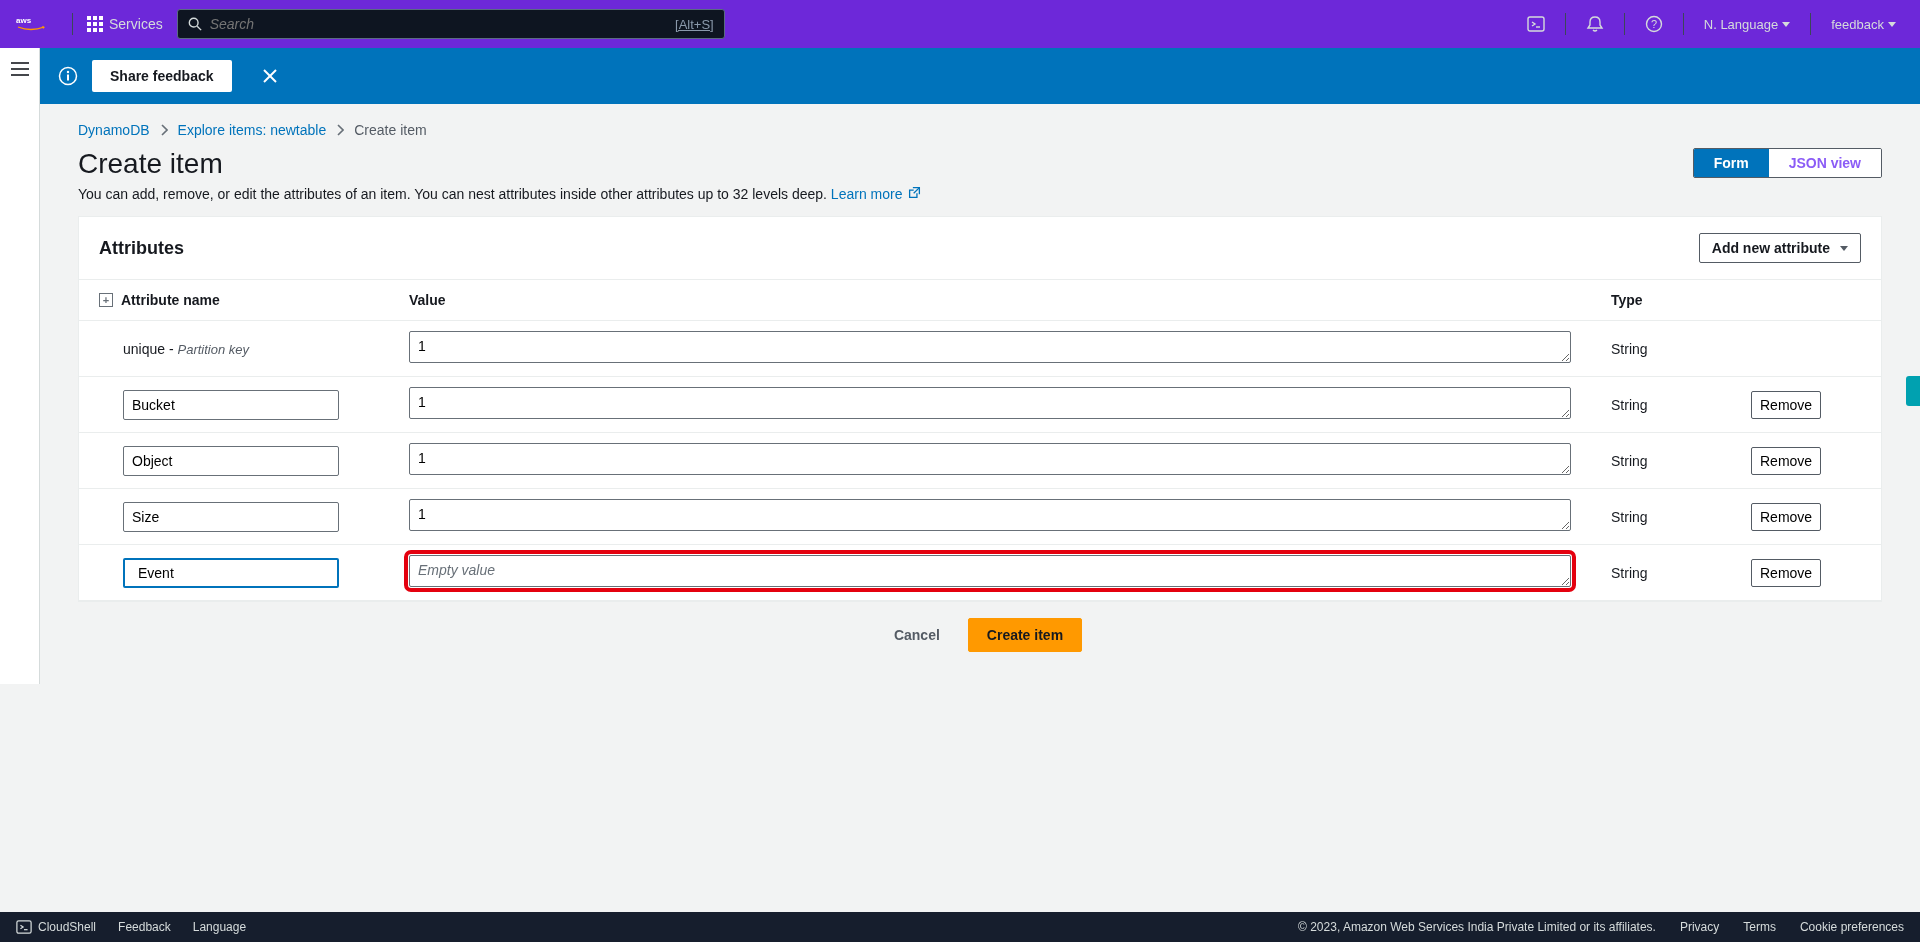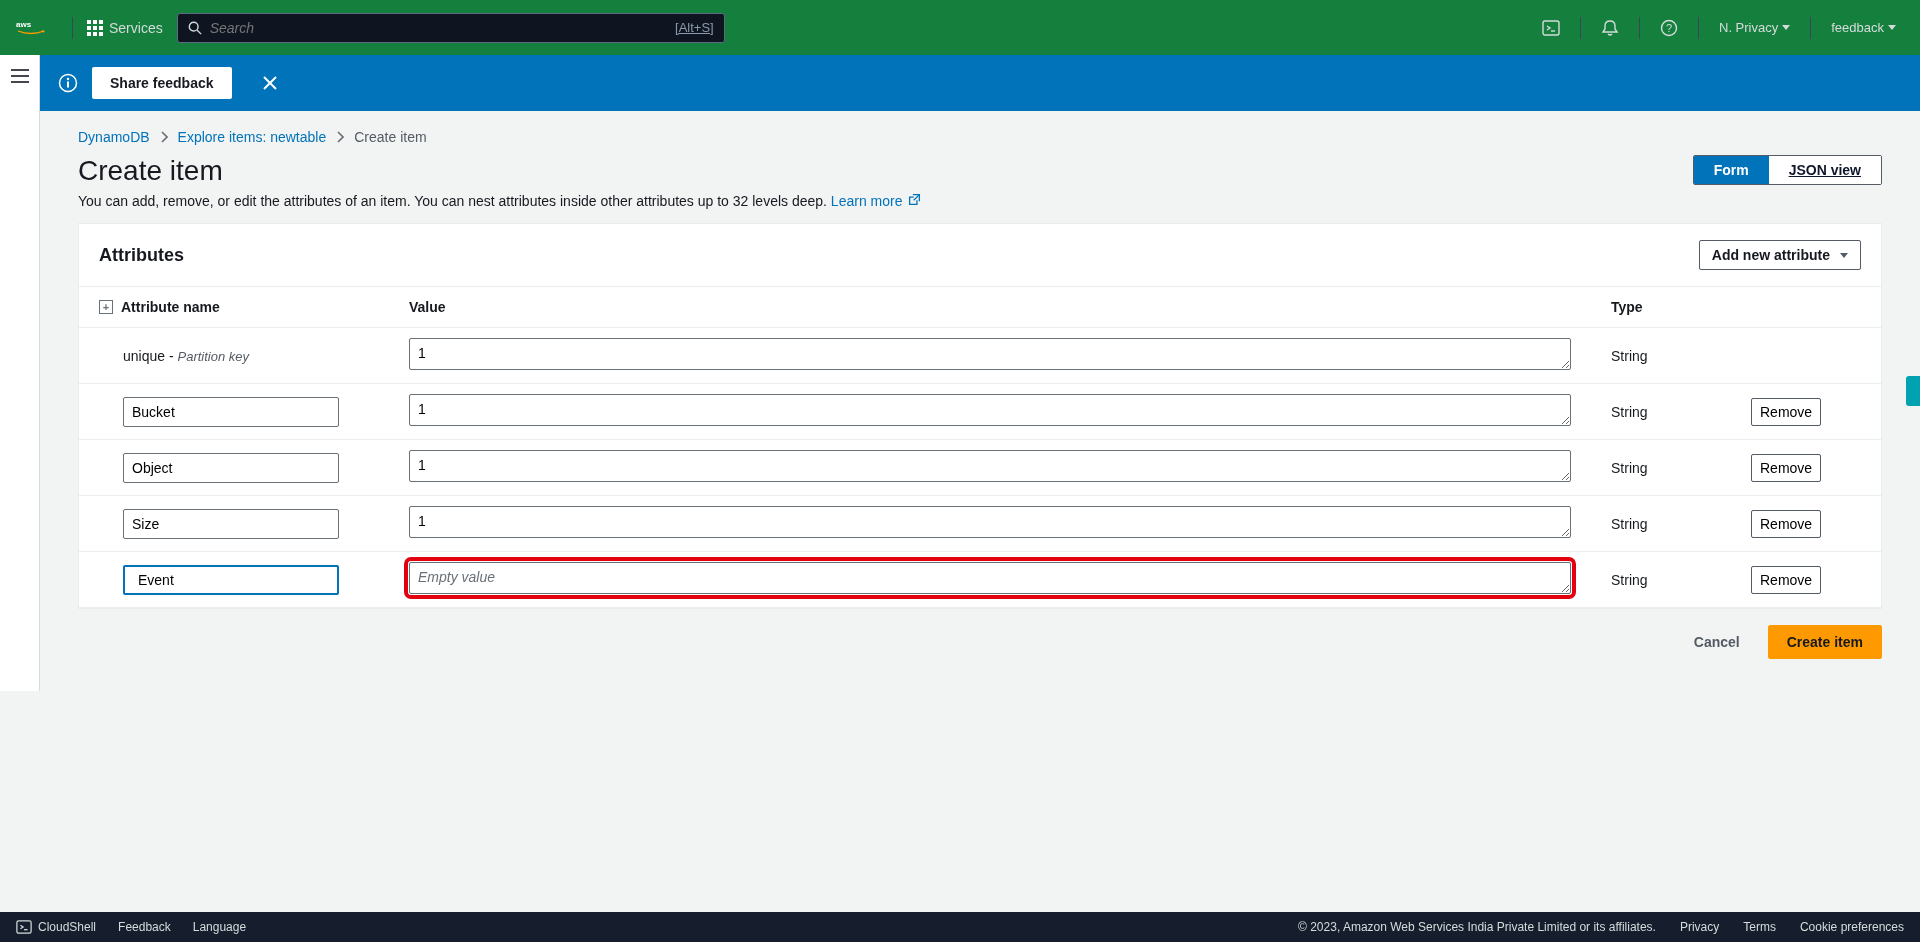"aws" .topnav { background: #15803d -> #6d28d9; height: 55px -> 48px }
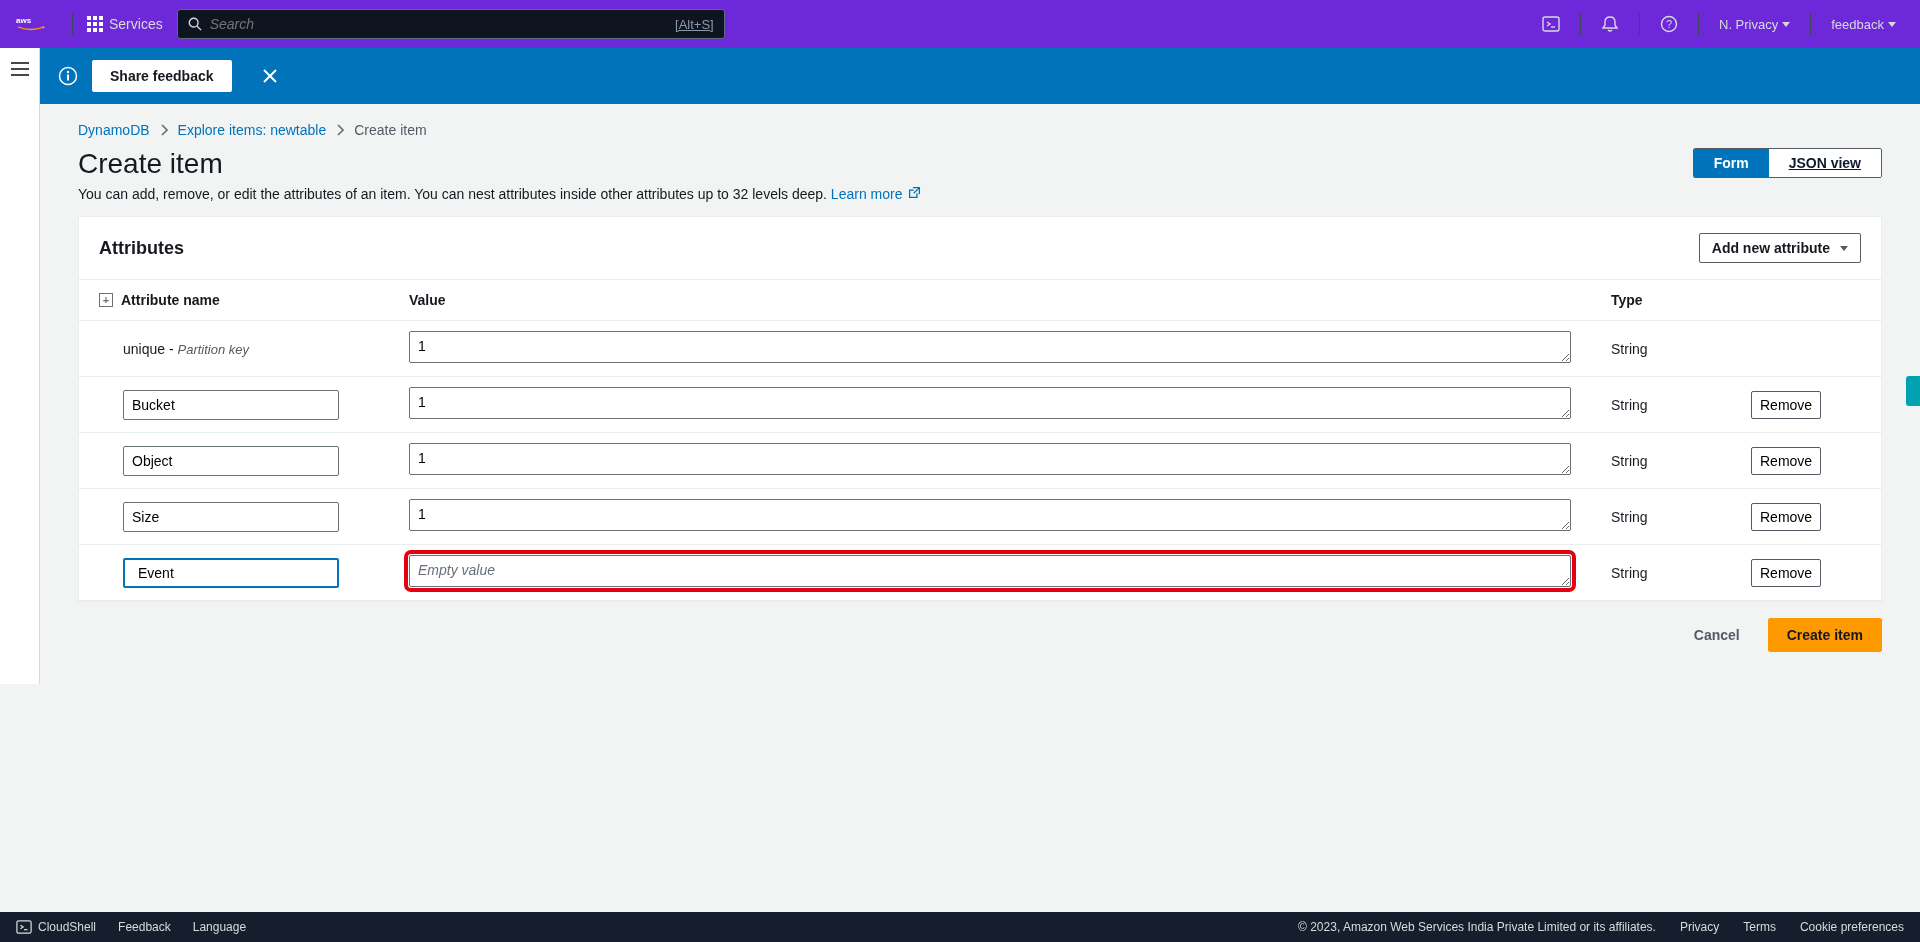"N. Privacy" span { text: Privacy -> Language }
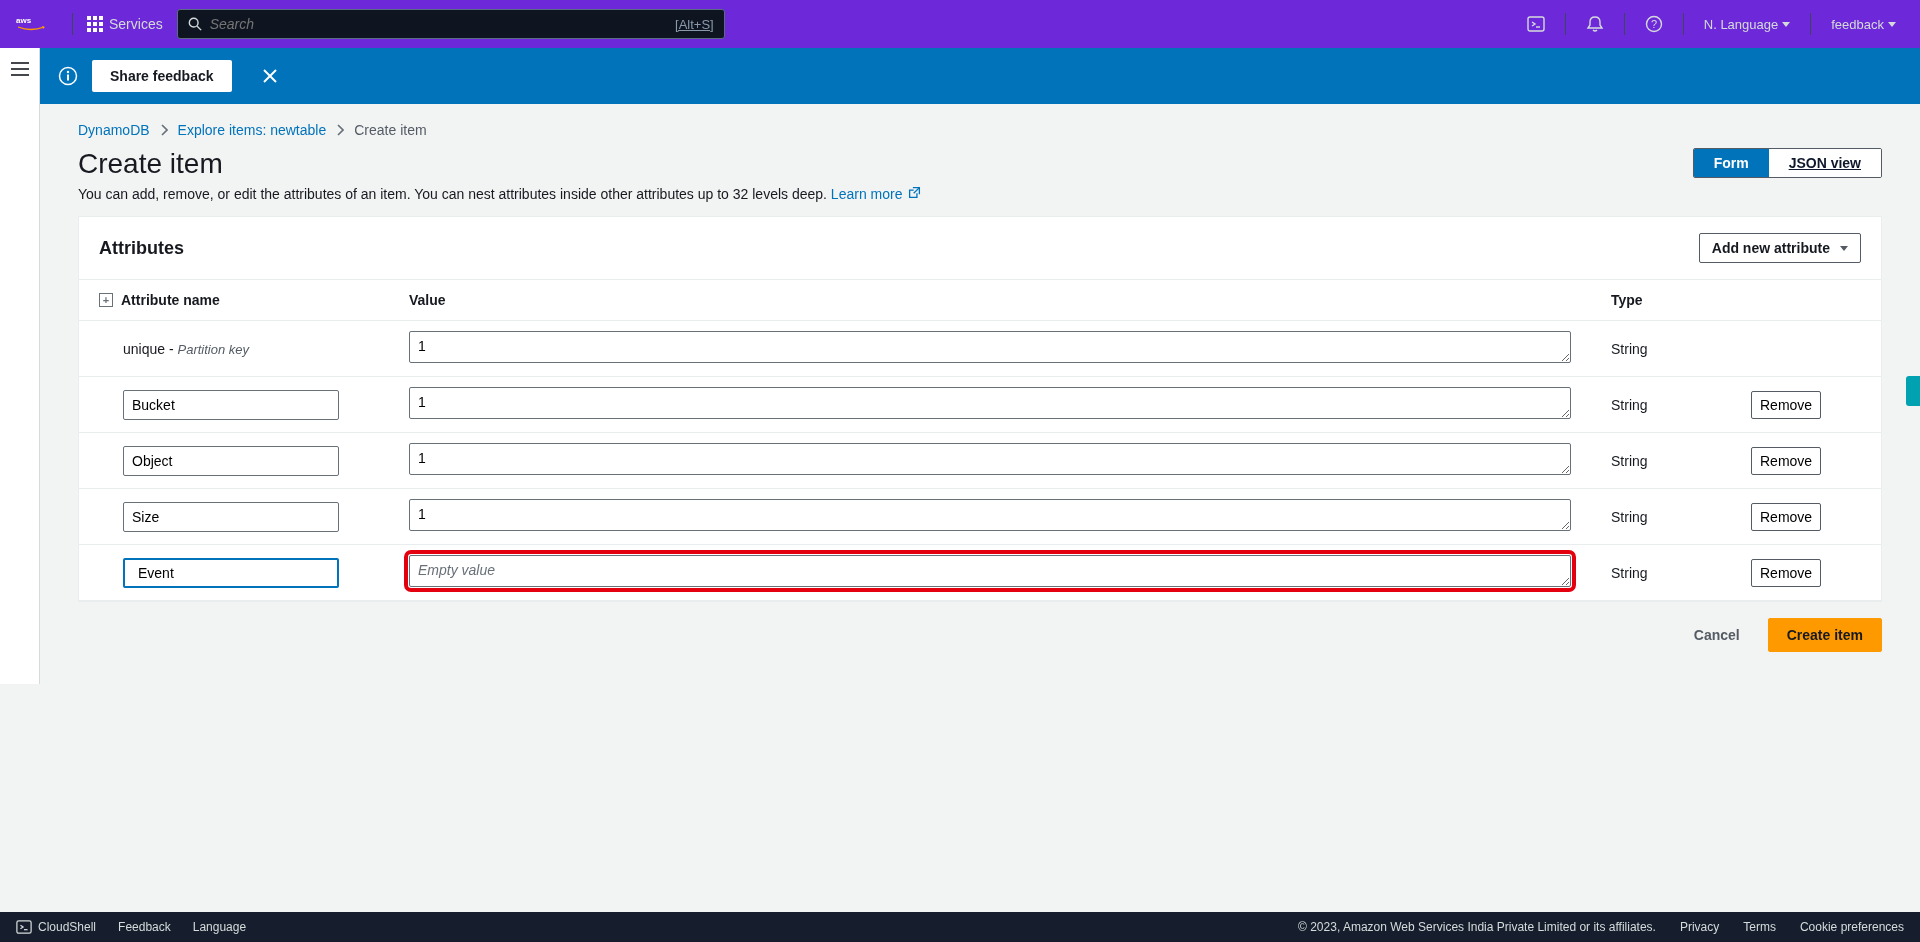"JSON view" .view-toggle button:not(.active) { color: #0f172a -> #8b5cf6; text-decoration: underline -> none }
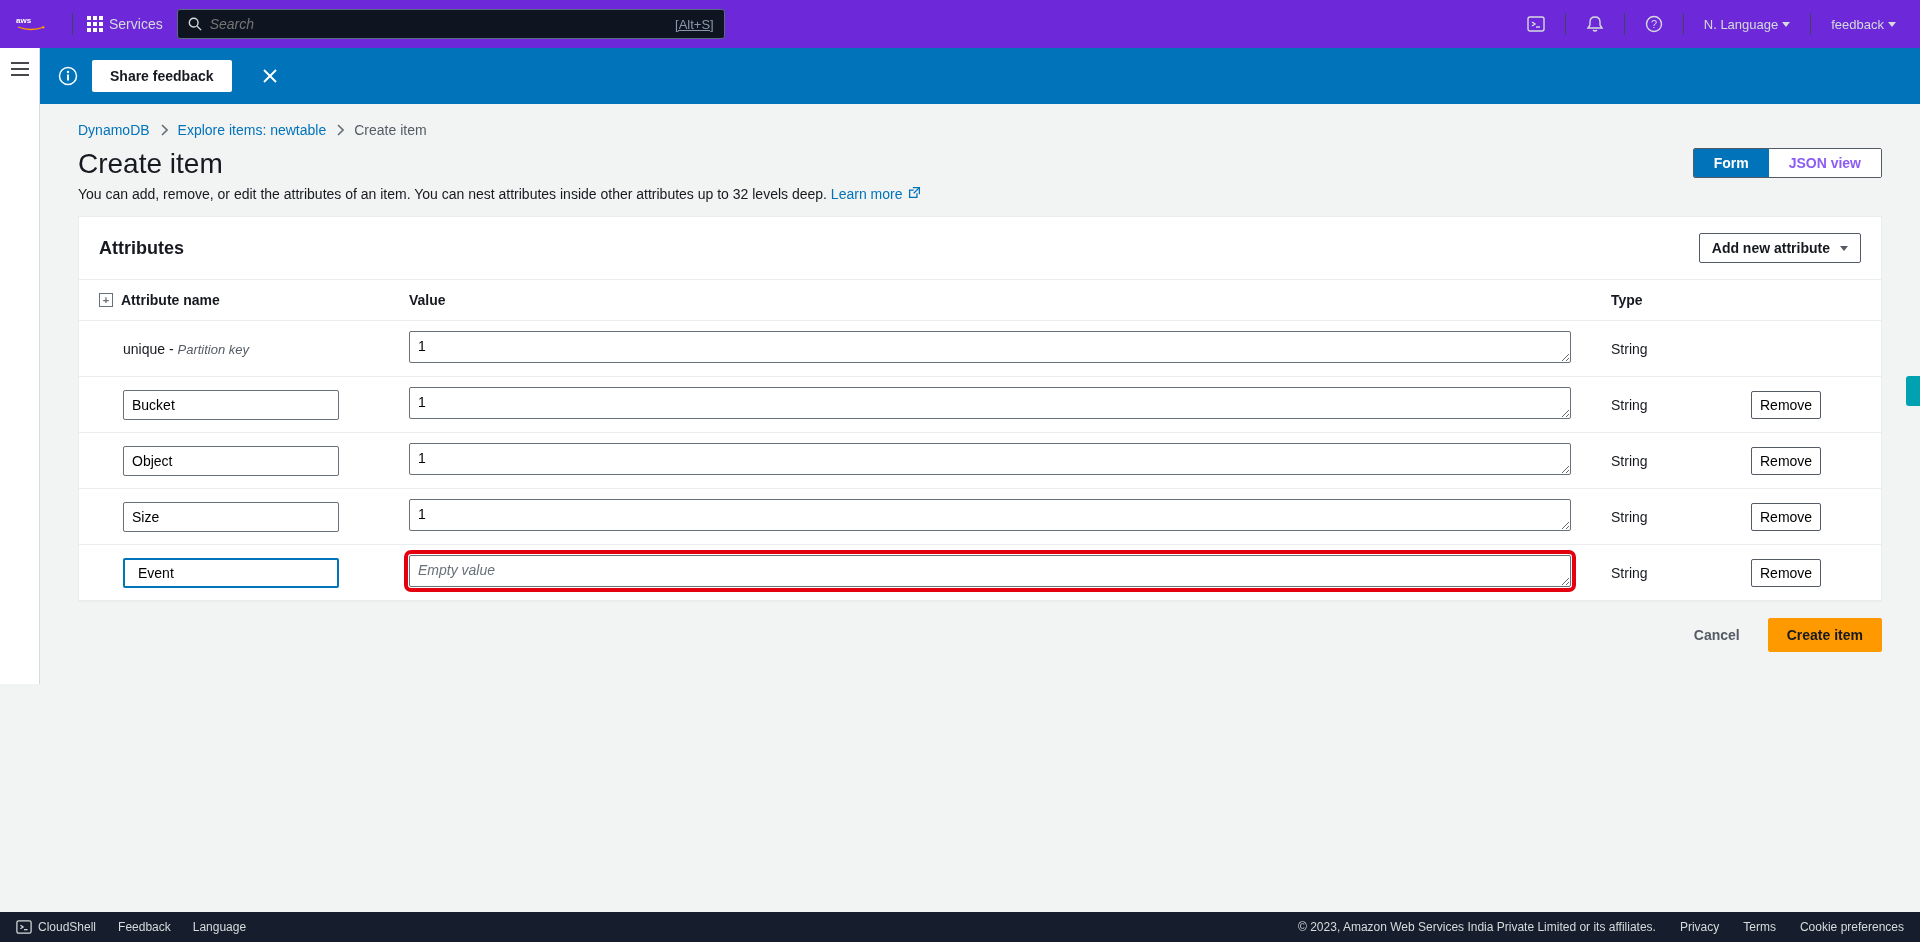"Cancel" .actions { justify-content: flex-end -> center }
